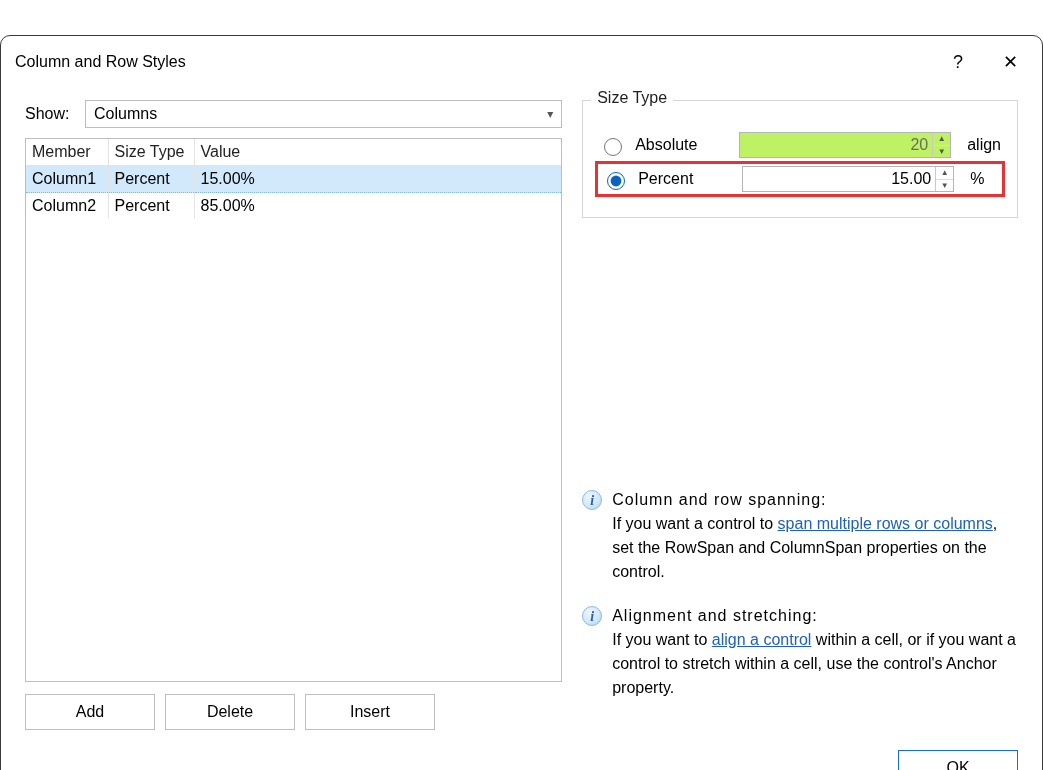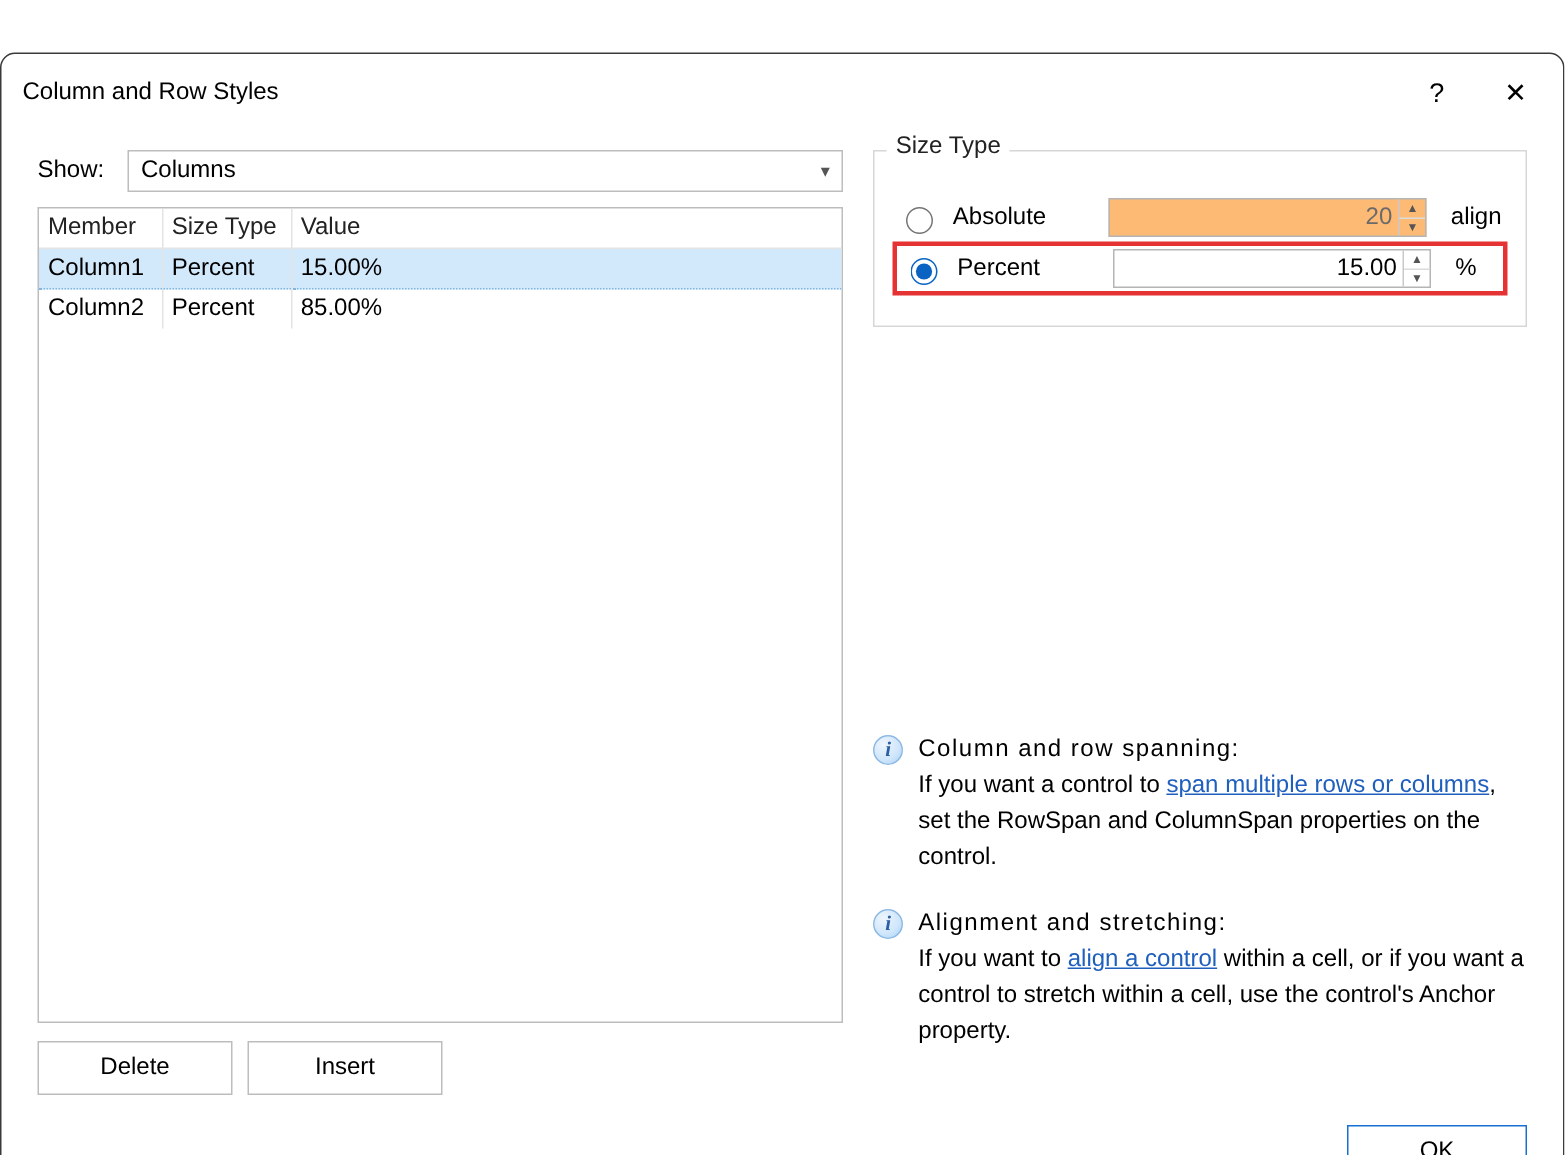"20" .spin.disabled { background: #fdba74 -> #bef264 }
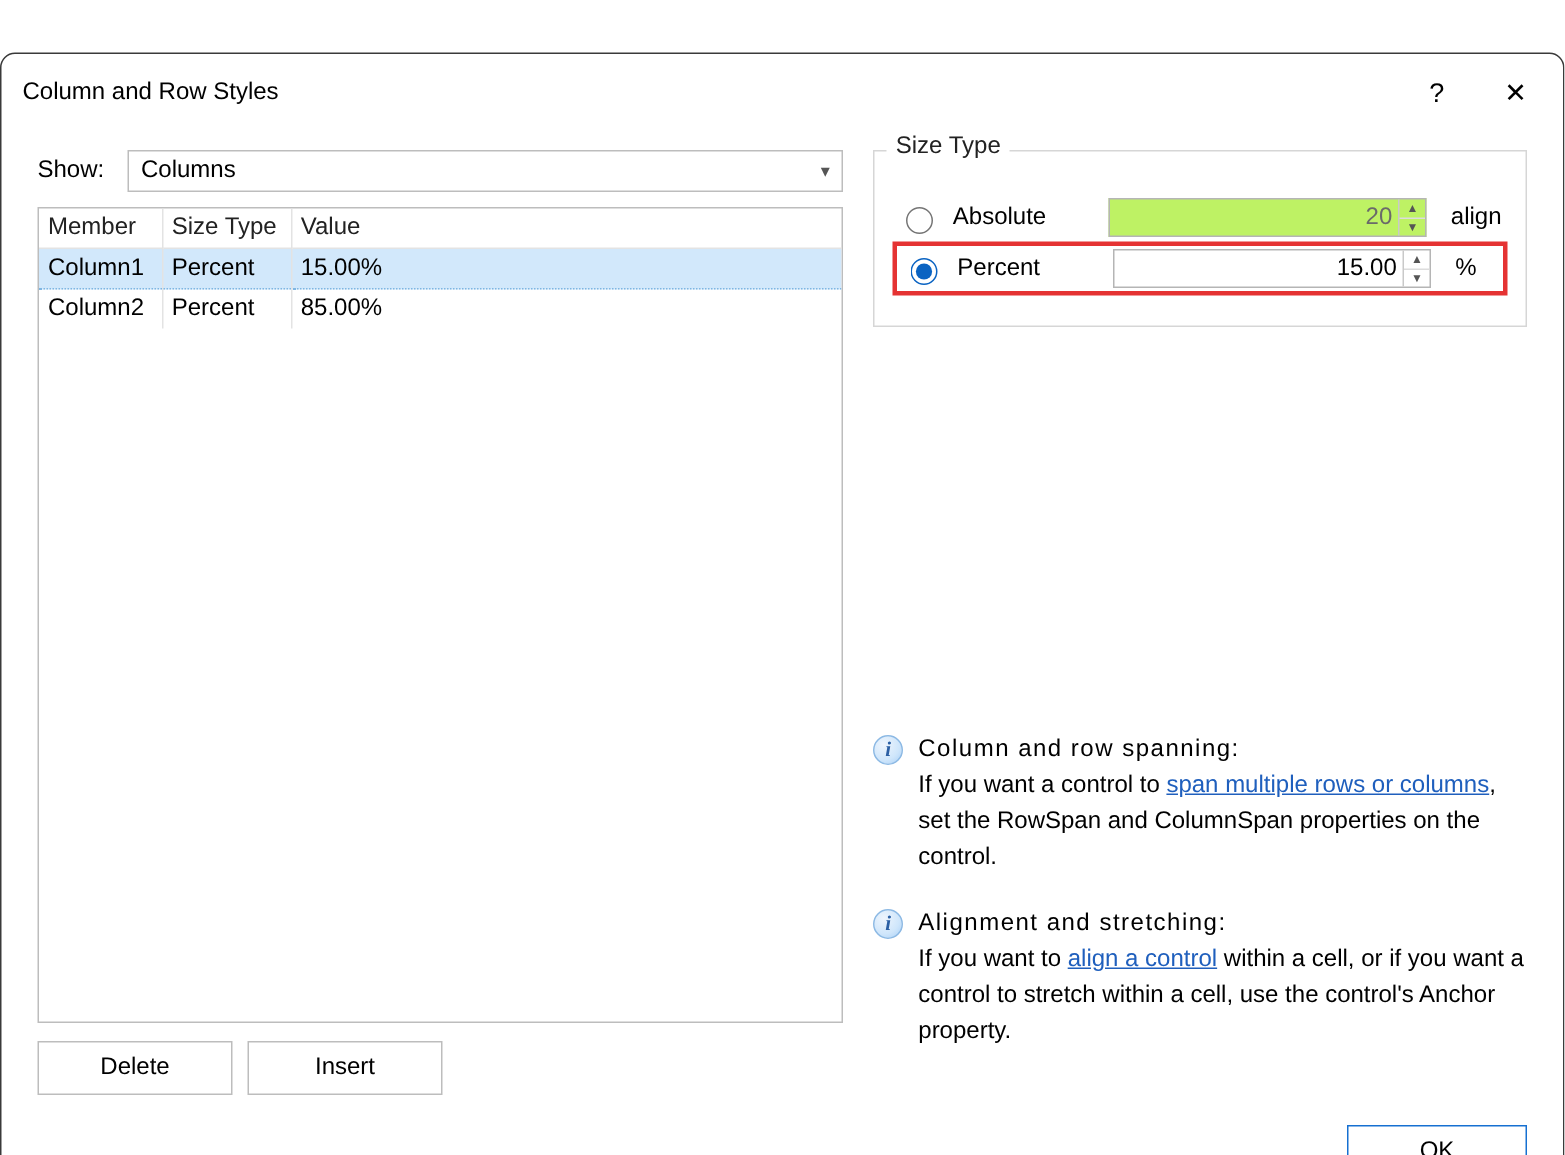"Add" div.btn { html: none -> <div>Add</div> }
